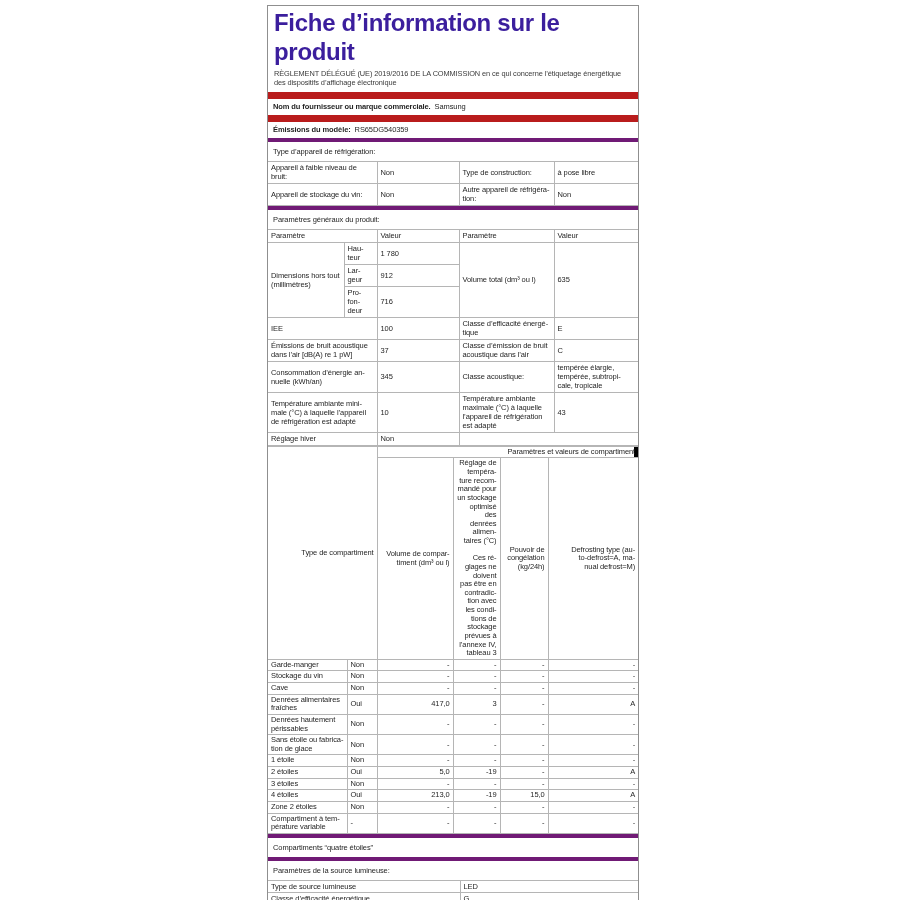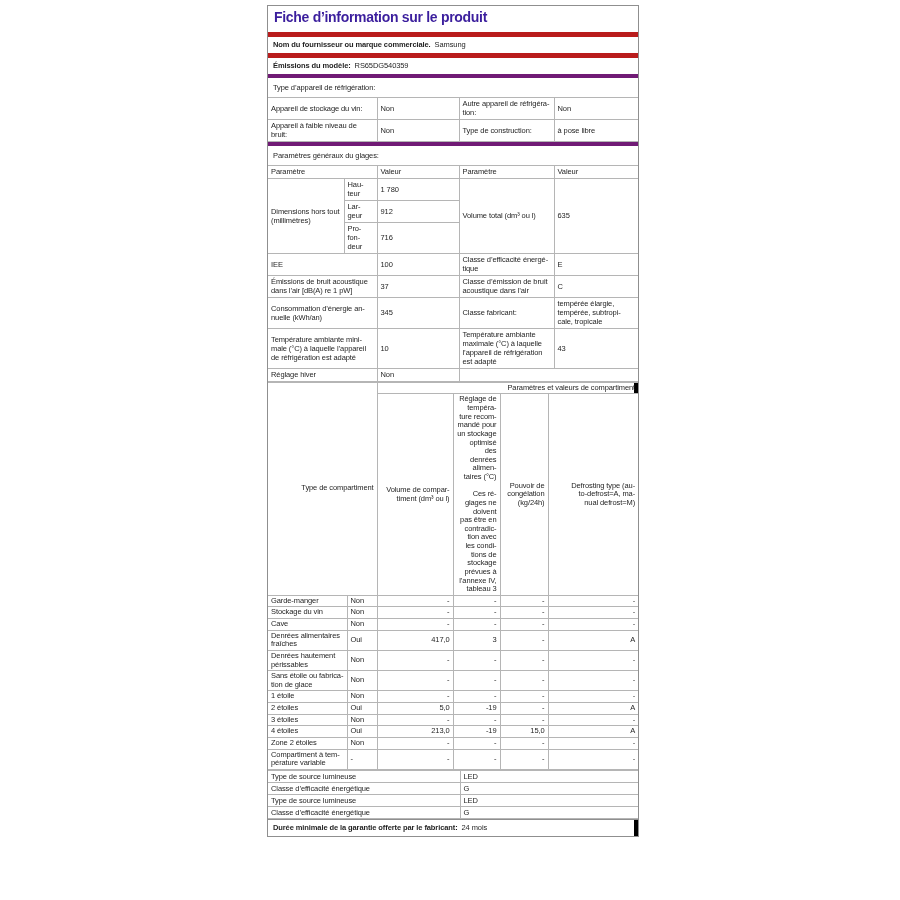"Fiche d’information sur le produit" .doc-title { font-size: 14px -> 24px }
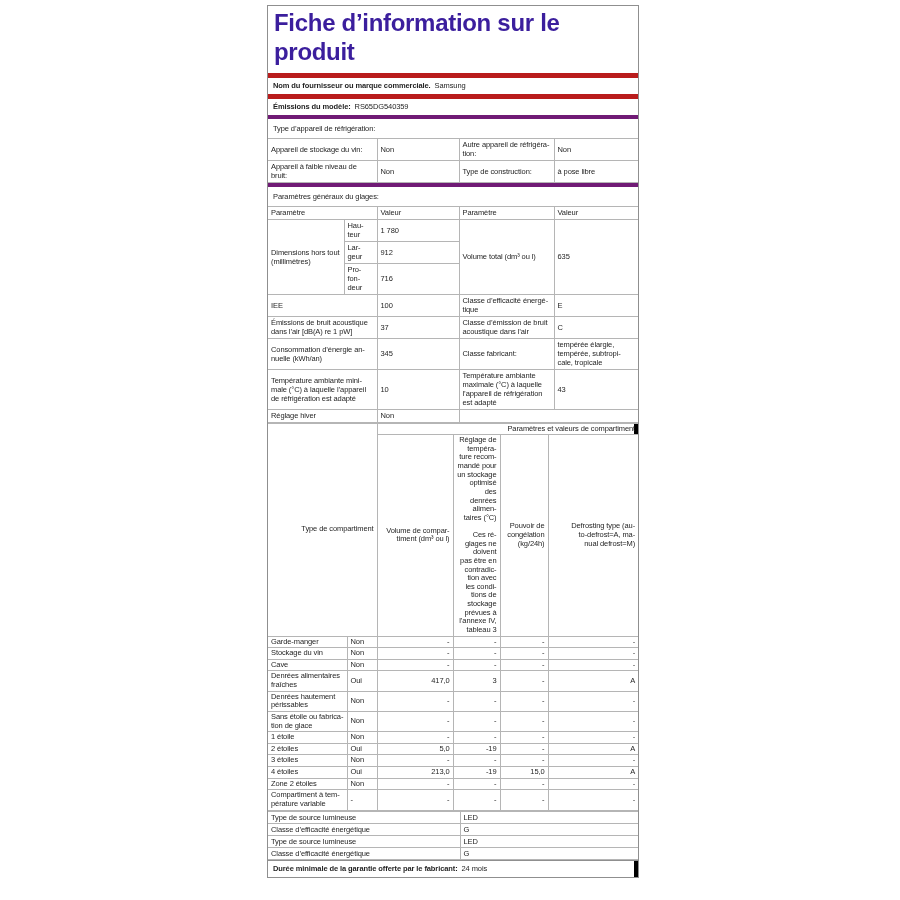"RÈGLEMENT DÉLÉGUÉ (UE) 2019/2016 DE" div.doc-subtitle { html: none -> <div>RÈGLEMENT DÉLÉGUÉ (UE) 2019/2016 DE LA COMMISSION en ce qui concerne l’étiquetage énergétique des dispositifs d’affichage électronique</div> }
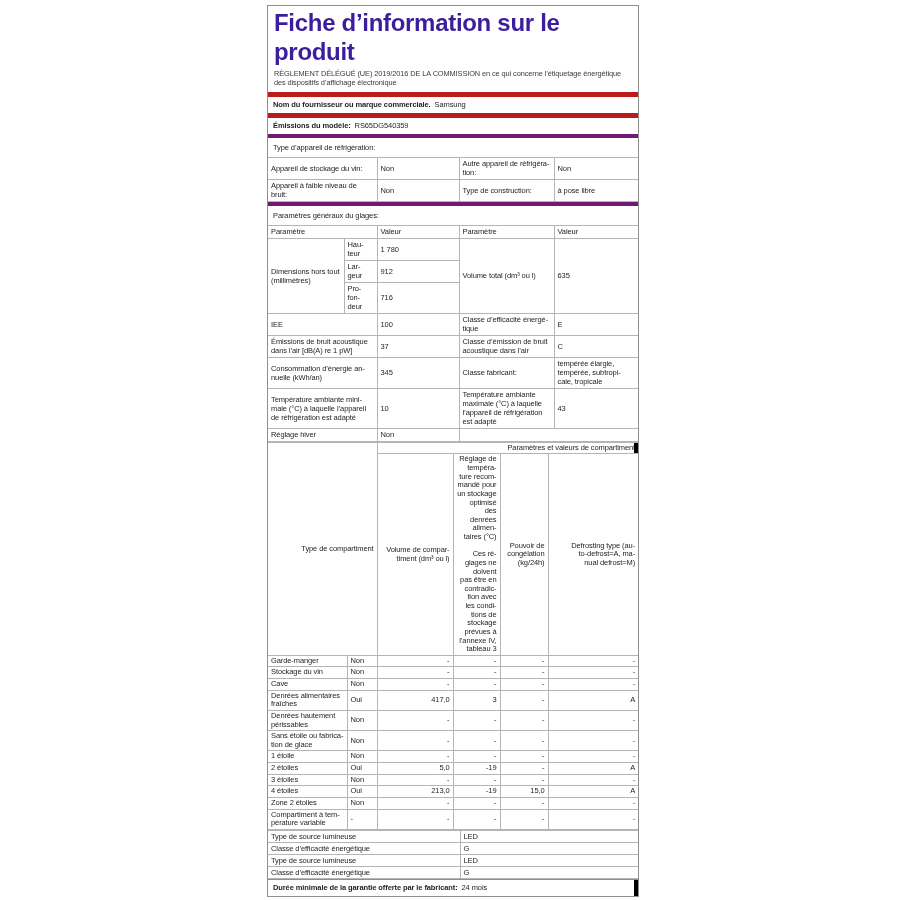"Nom du fournisseur ou marque" .kv-row { border-top: 5px solid #b91c1c -> 7px solid #b91c1c }
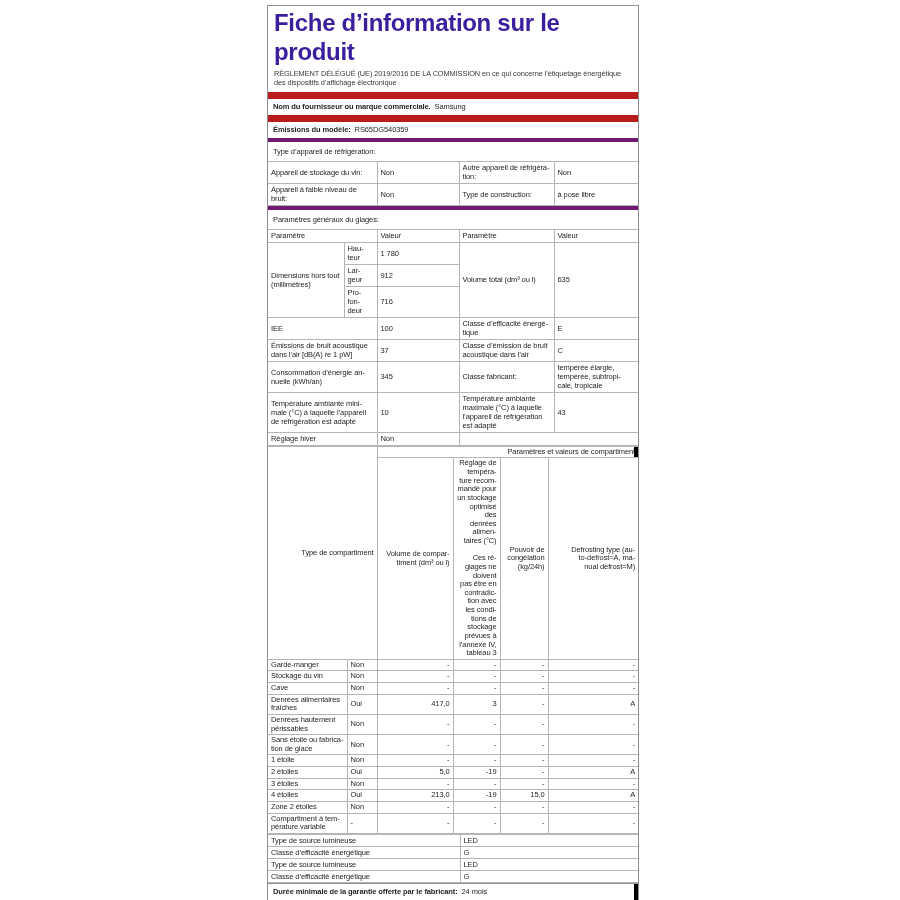"Appareil de stockage du vin:" tr { order: before "Appareil à faible niveau de" -> after "Appareil à faible niveau de" }
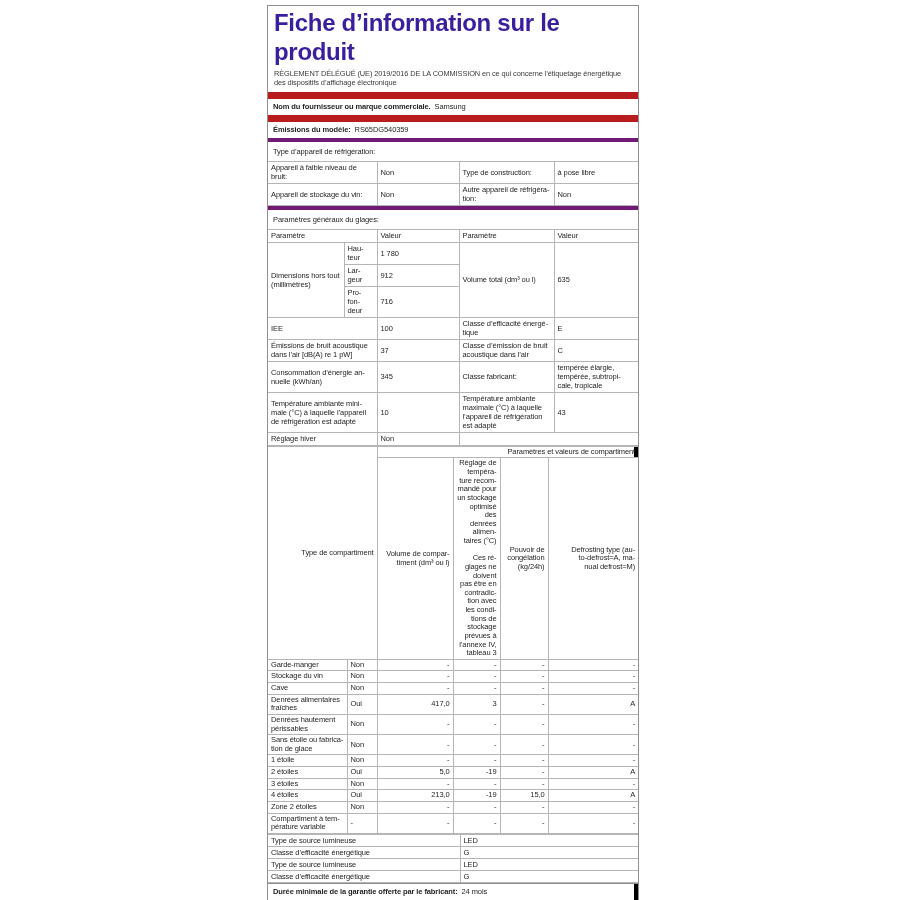"Paramètres généraux du glages:" div.section-row { text: glages -> produit }
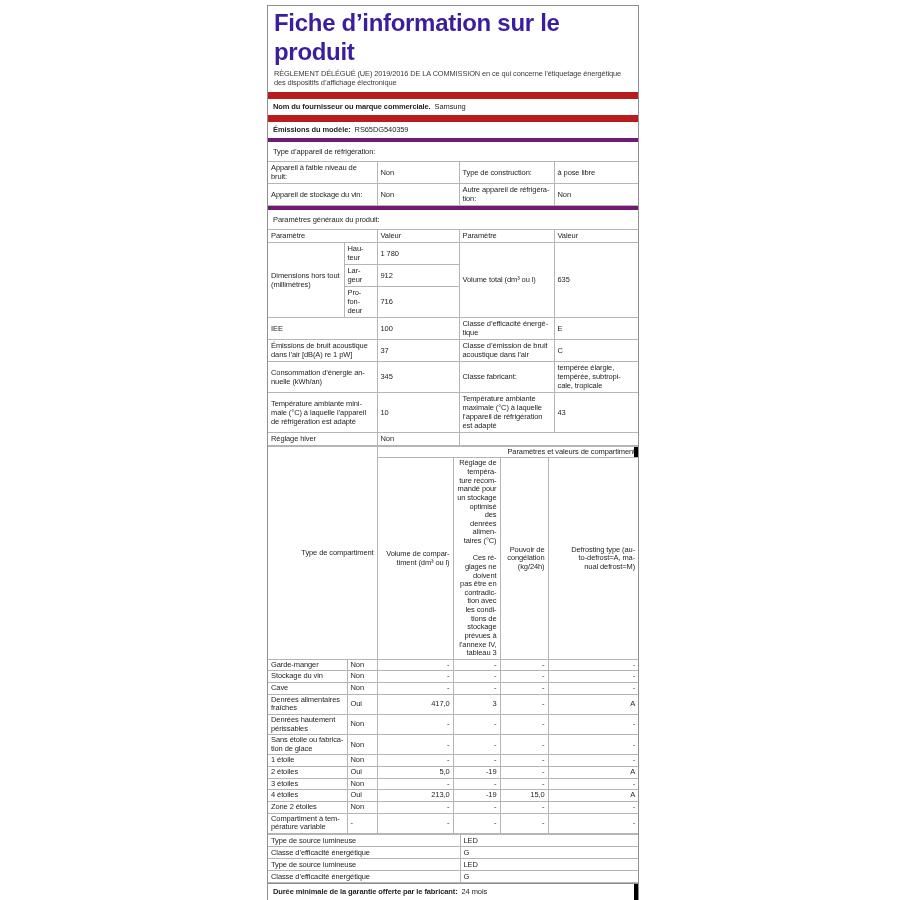"Classe fabricant:" td { text: fabricant -> acoustique }
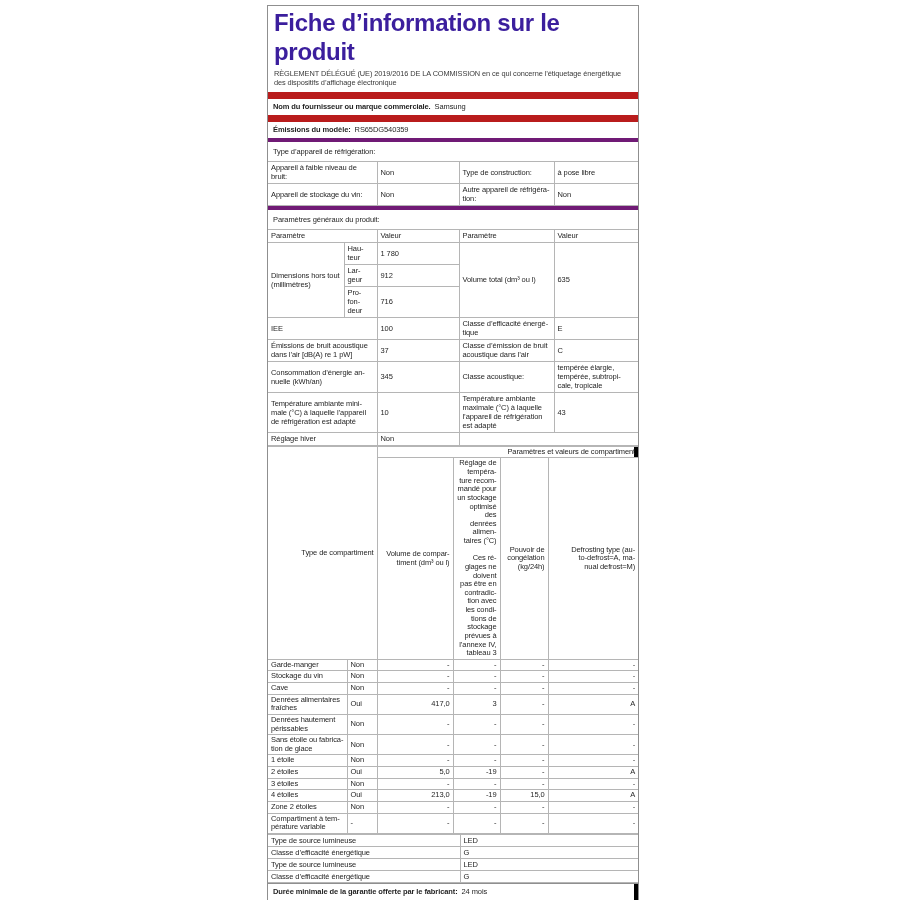"Compartiments “quatre étoiles”" div.section-row { html: none -> <div>Compartiments “quatre étoiles”</div> }
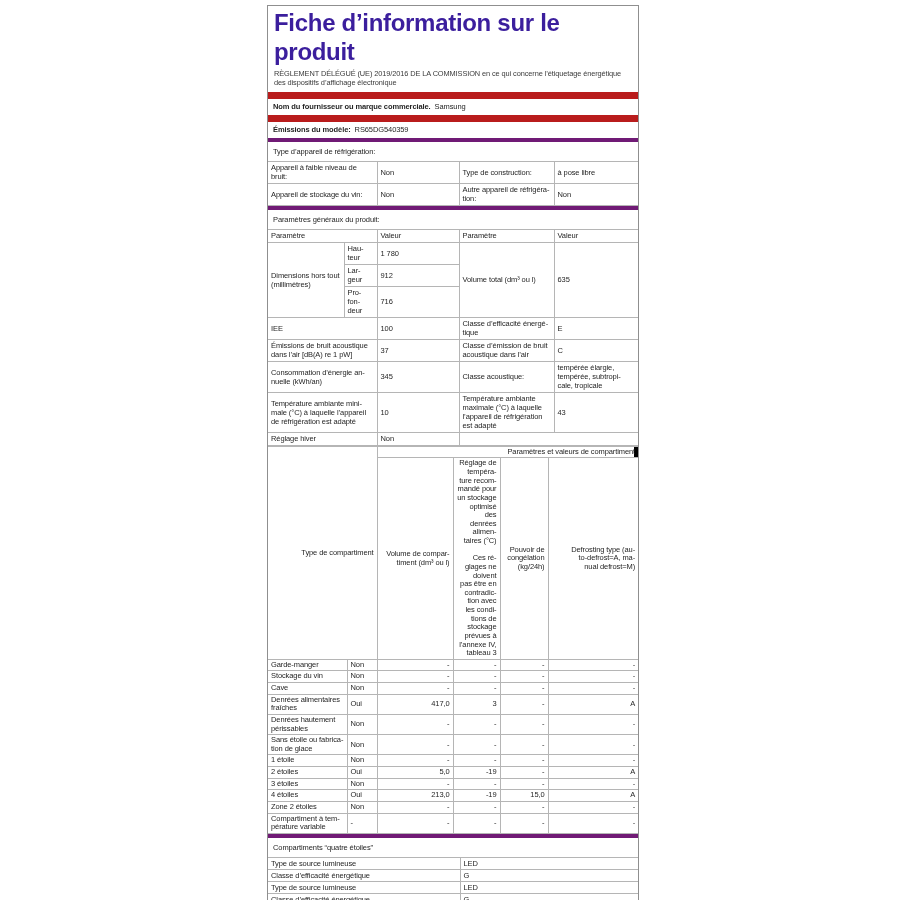"Paramètres de la source lumineuse:" div.section-row { html: none -> <div>Paramètres de la source lumineuse:</div> }
